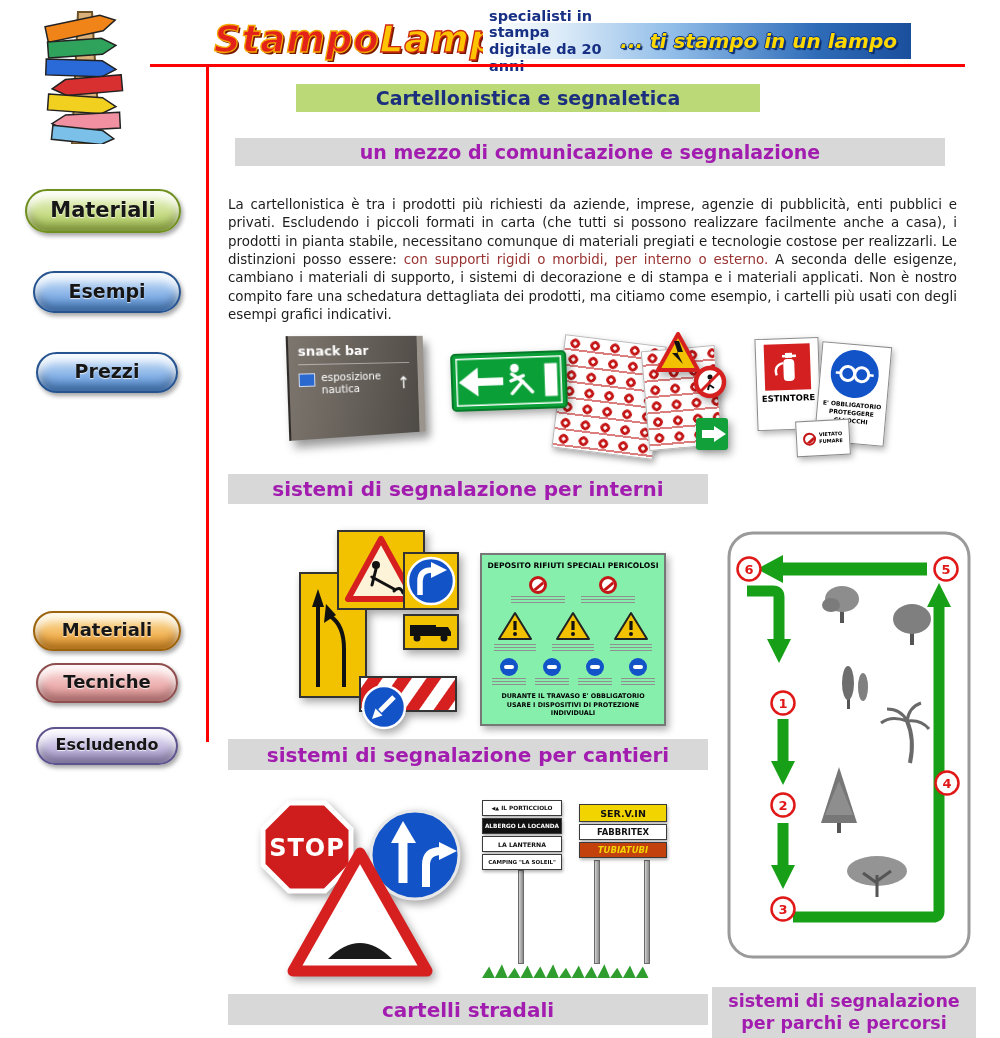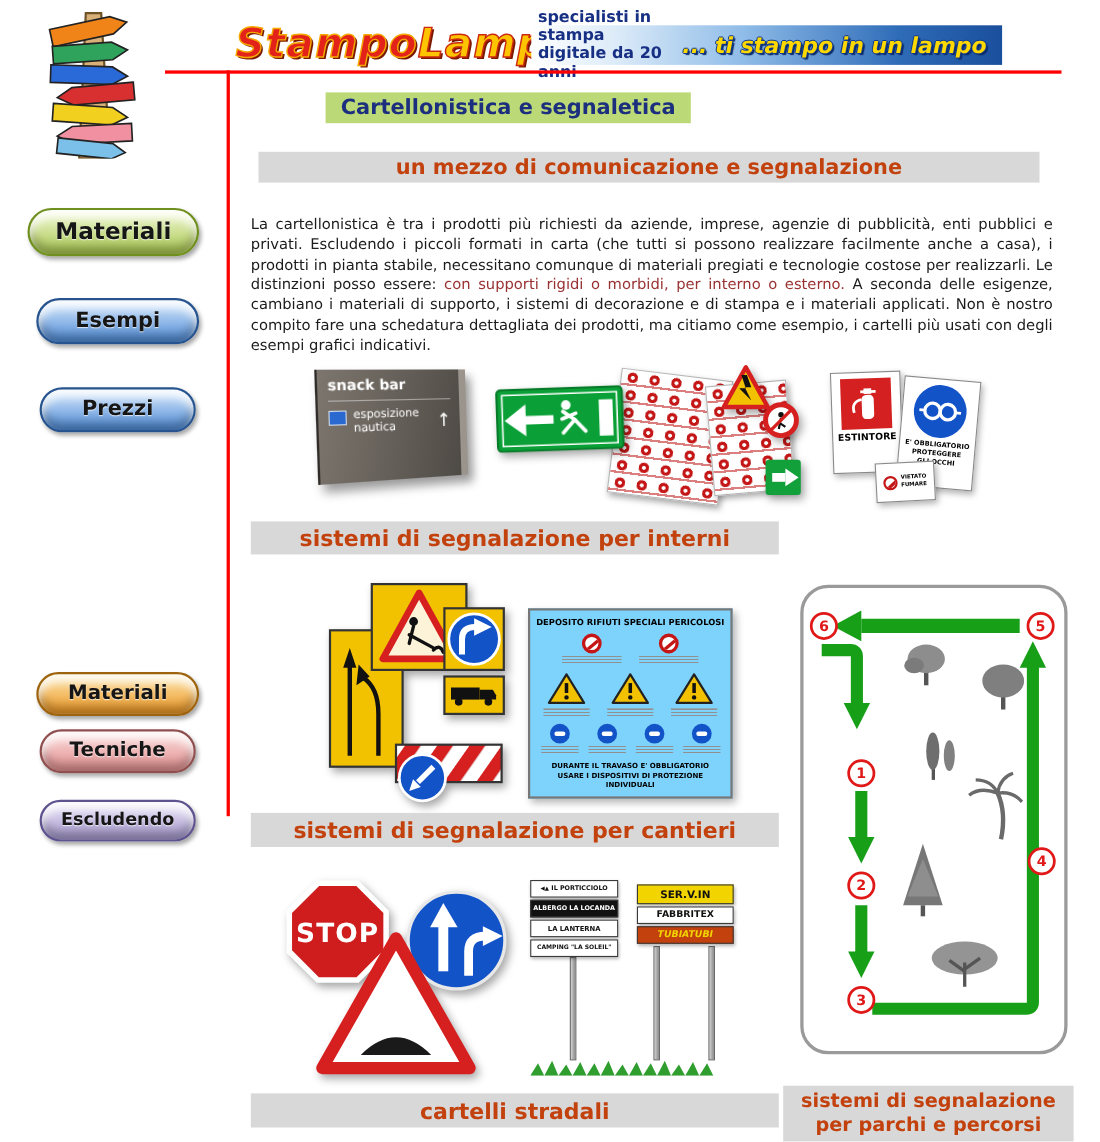"Cartellonistica e segnaletica" div.abs { width: 332px -> 464px }
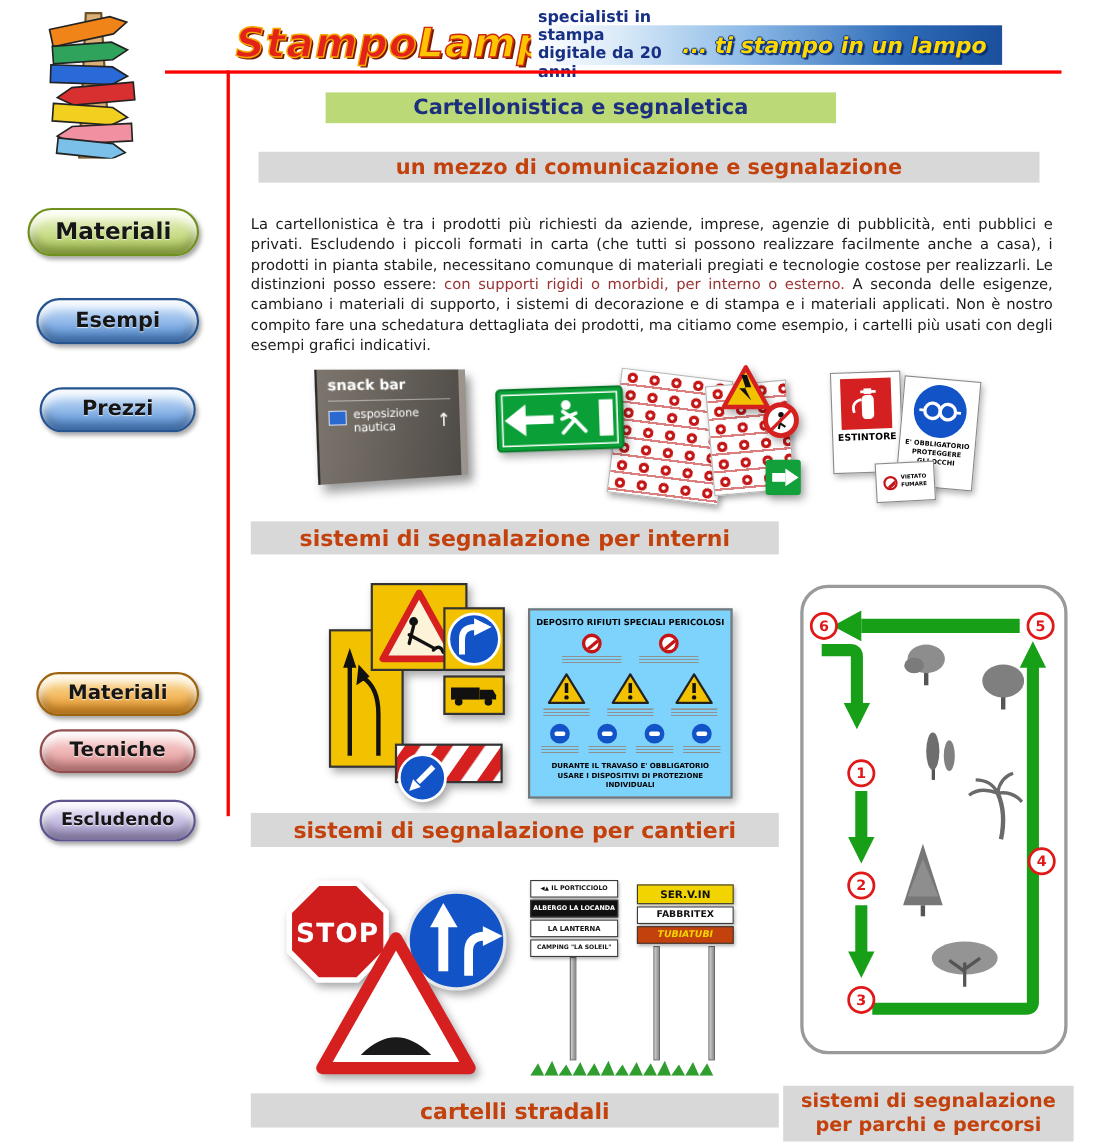"un mezzo di comunicazione e" .gray-bar { color: #c2410c -> #a21caf }
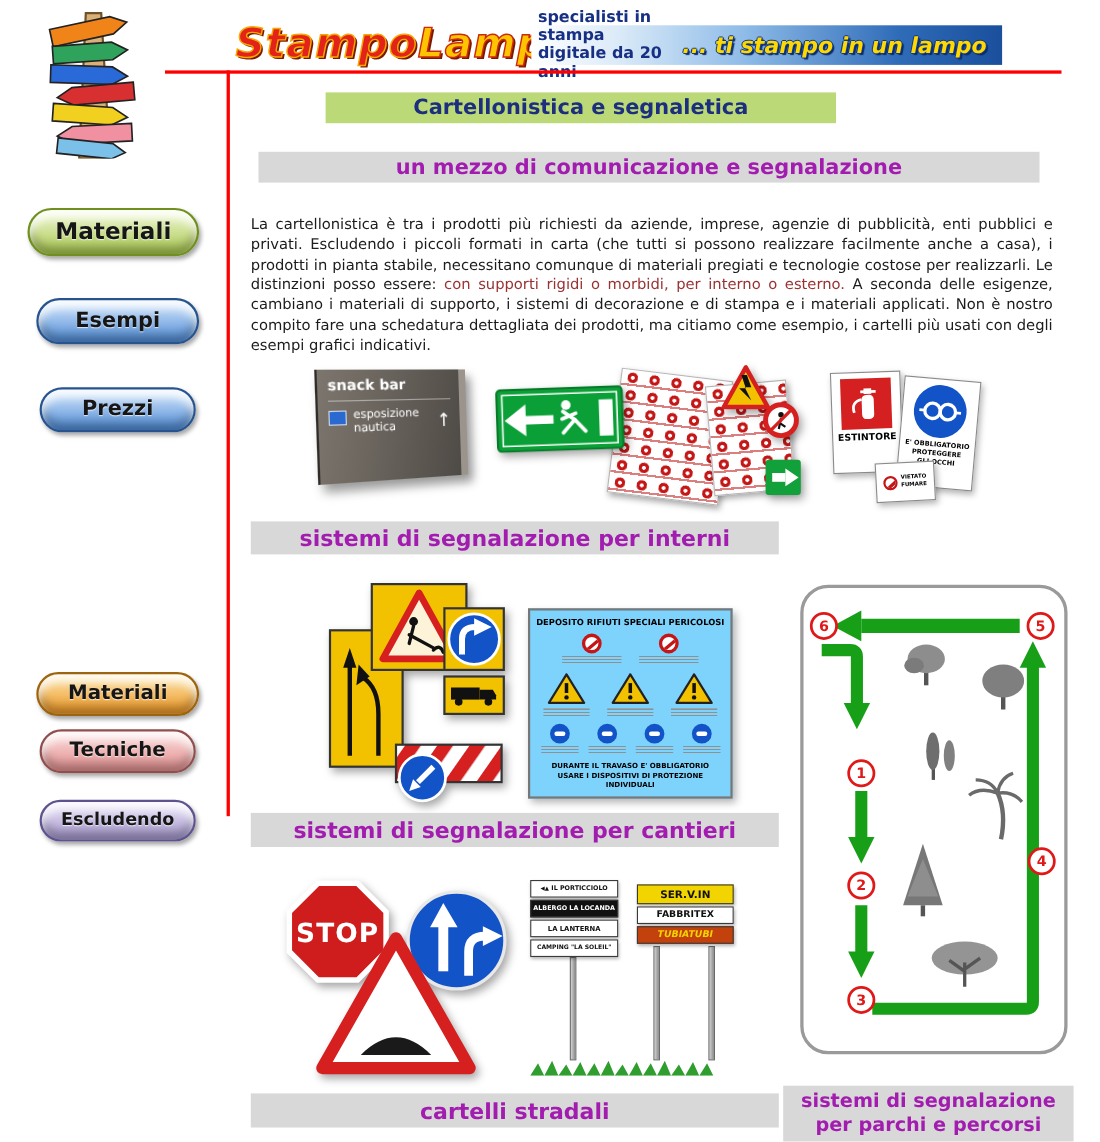"DEPOSITO RIFIUTI SPECIALI PERICOLOSI" .deposito { background: #7dd3fc -> #86efac }
